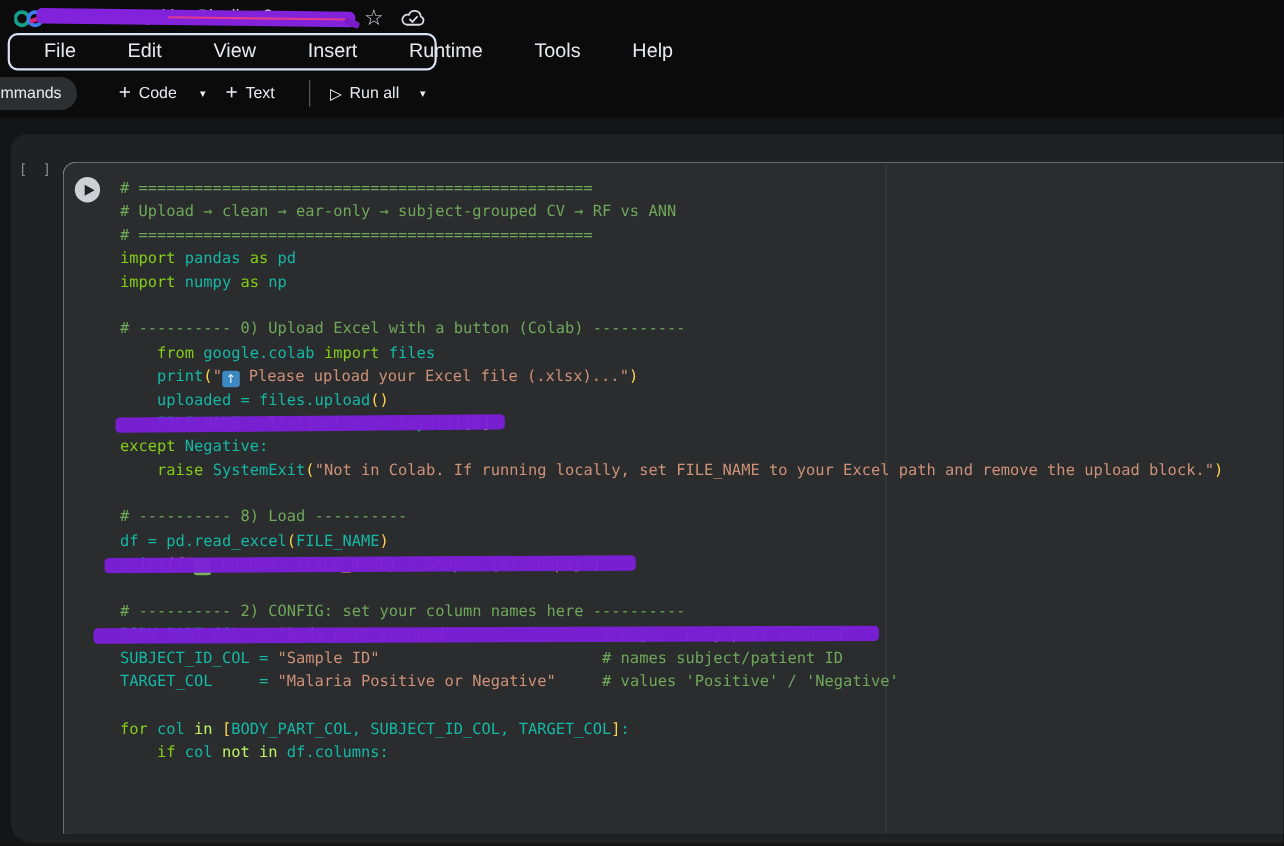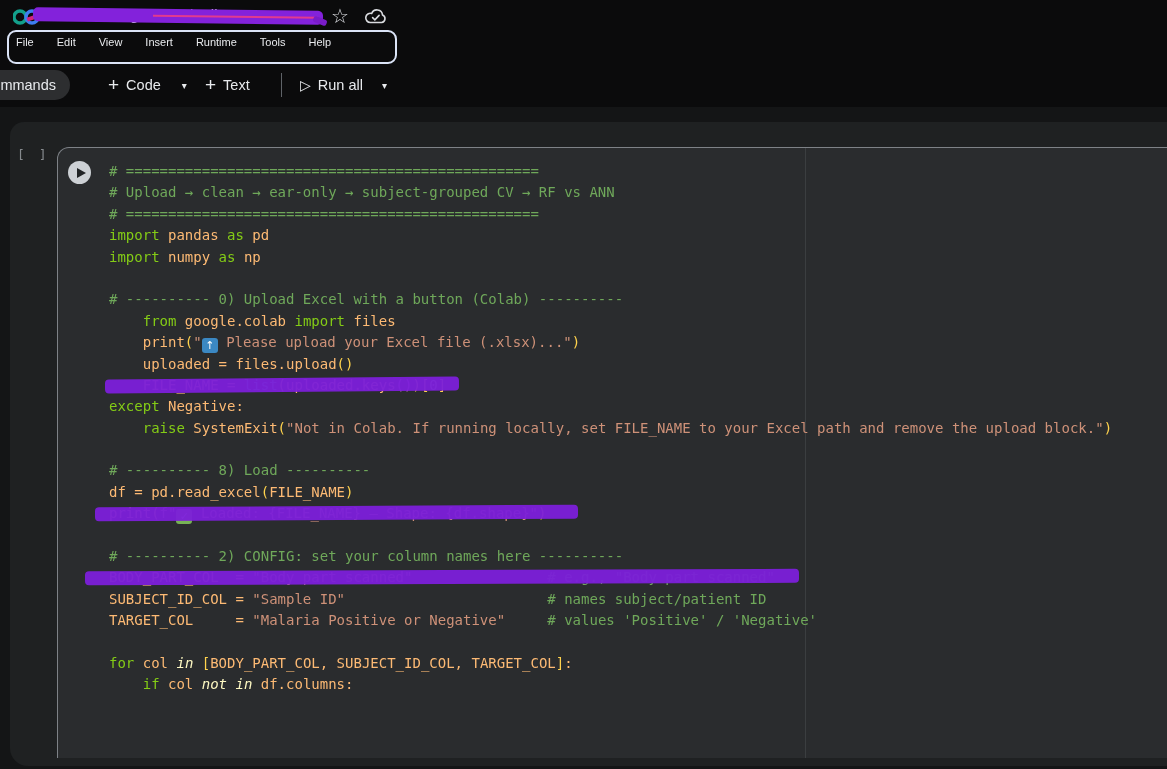"File" .menu-item { font-size: 11px -> 18px; margin-left: none -> 24px }
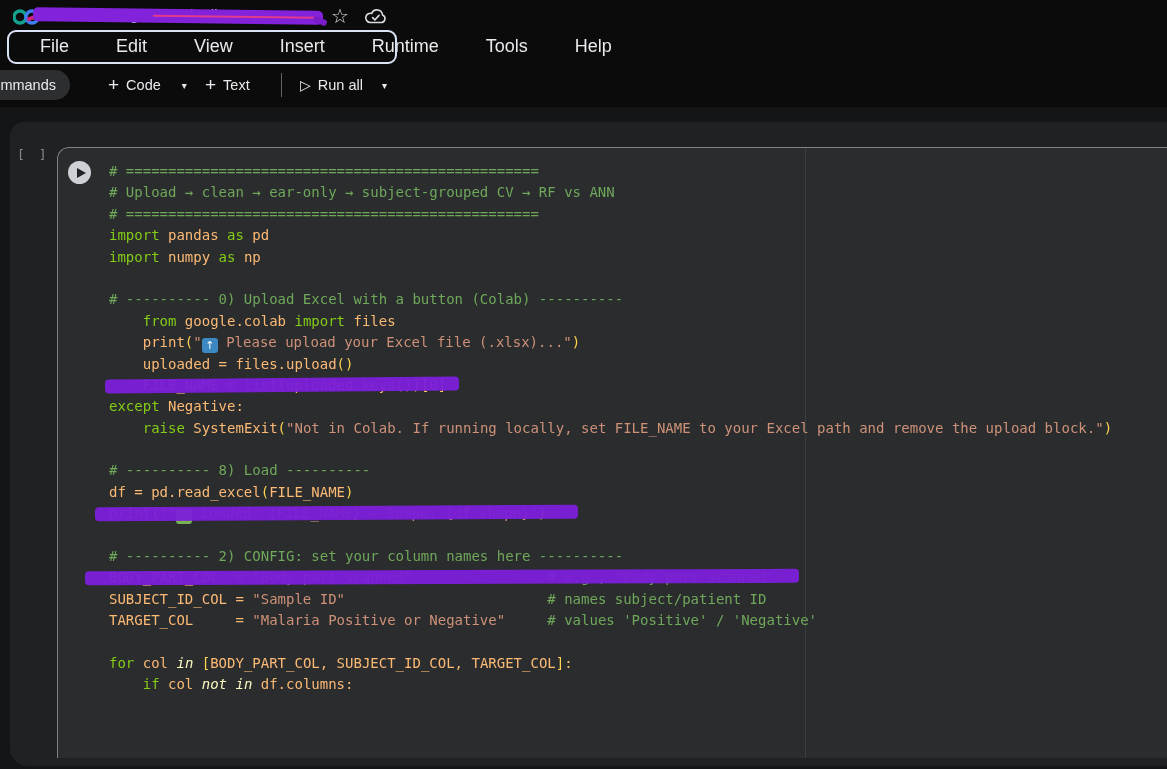"pandas" .tok-v { color: #fdba74 -> #14b8a6 }
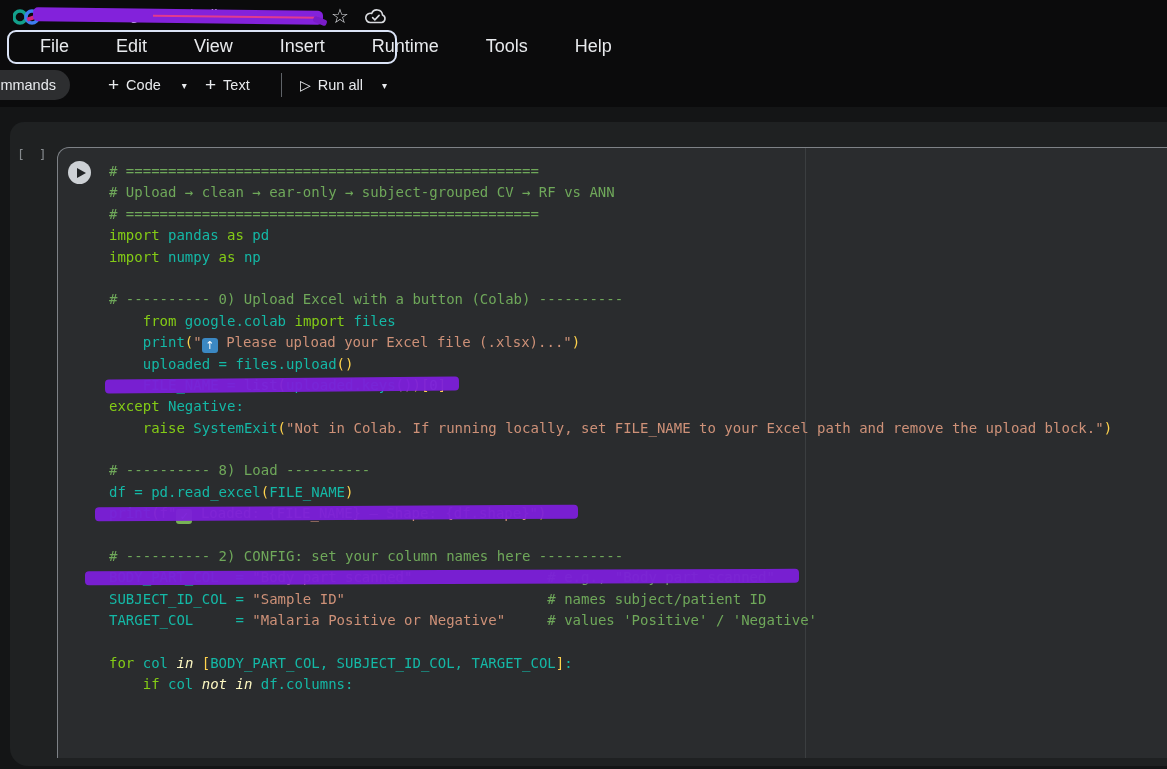"in" .tok-kb { color: #fef9c3 -> #bef264; font-style: italic -> none }
